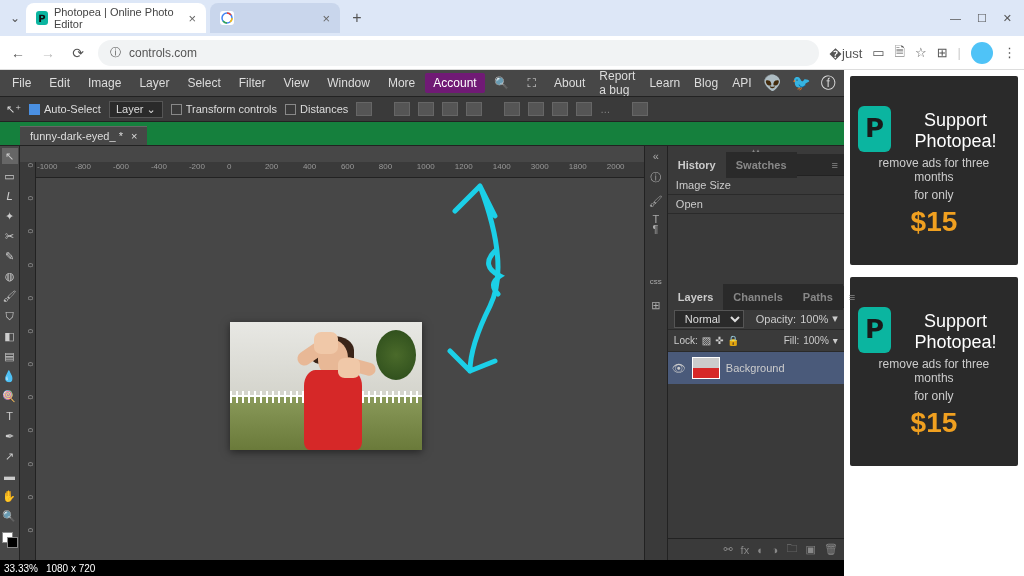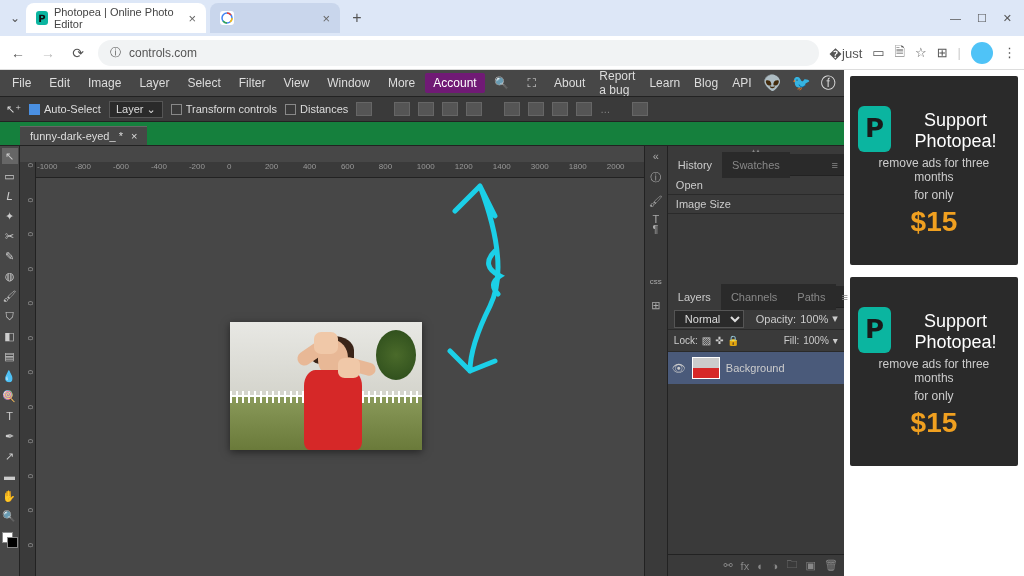"History" .ptab { font-weight: none -> bold }
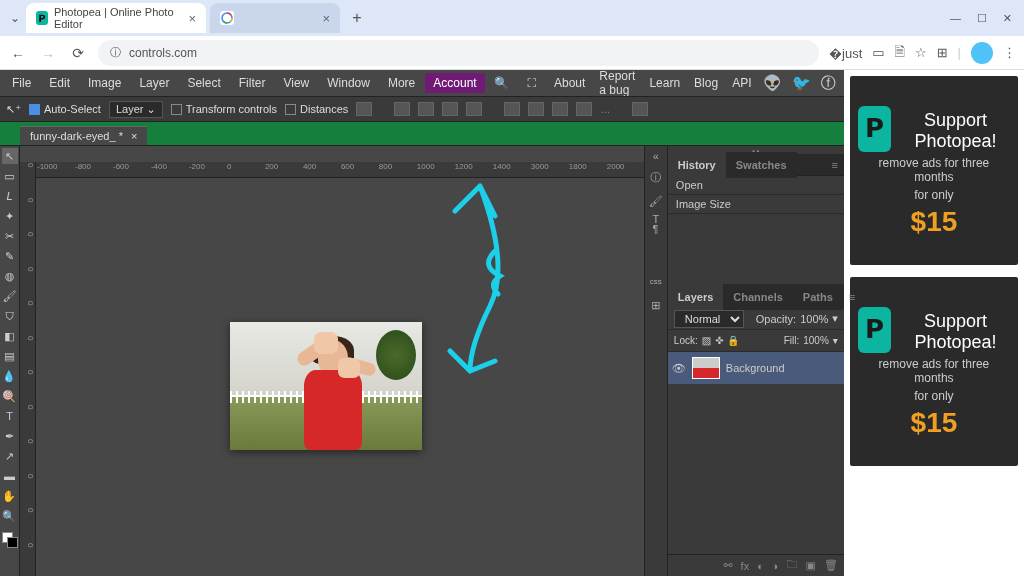"Open" div.hist-item { order: before "Image Size" -> after "Image Size" }
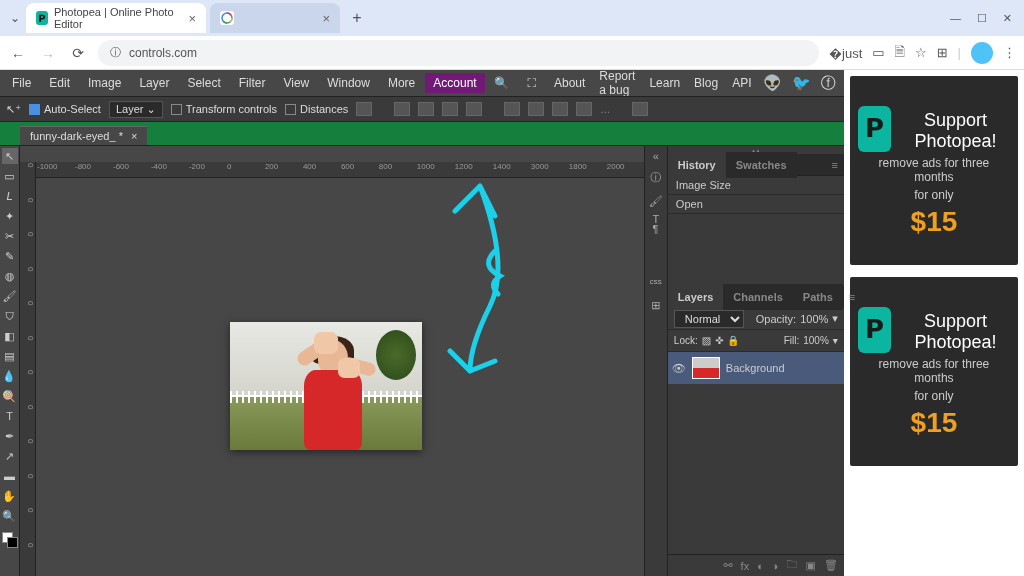"33.33%" div.status { html: none -> <div> <span>33.33%</span> <span>1080 x 720</span> </div> }
